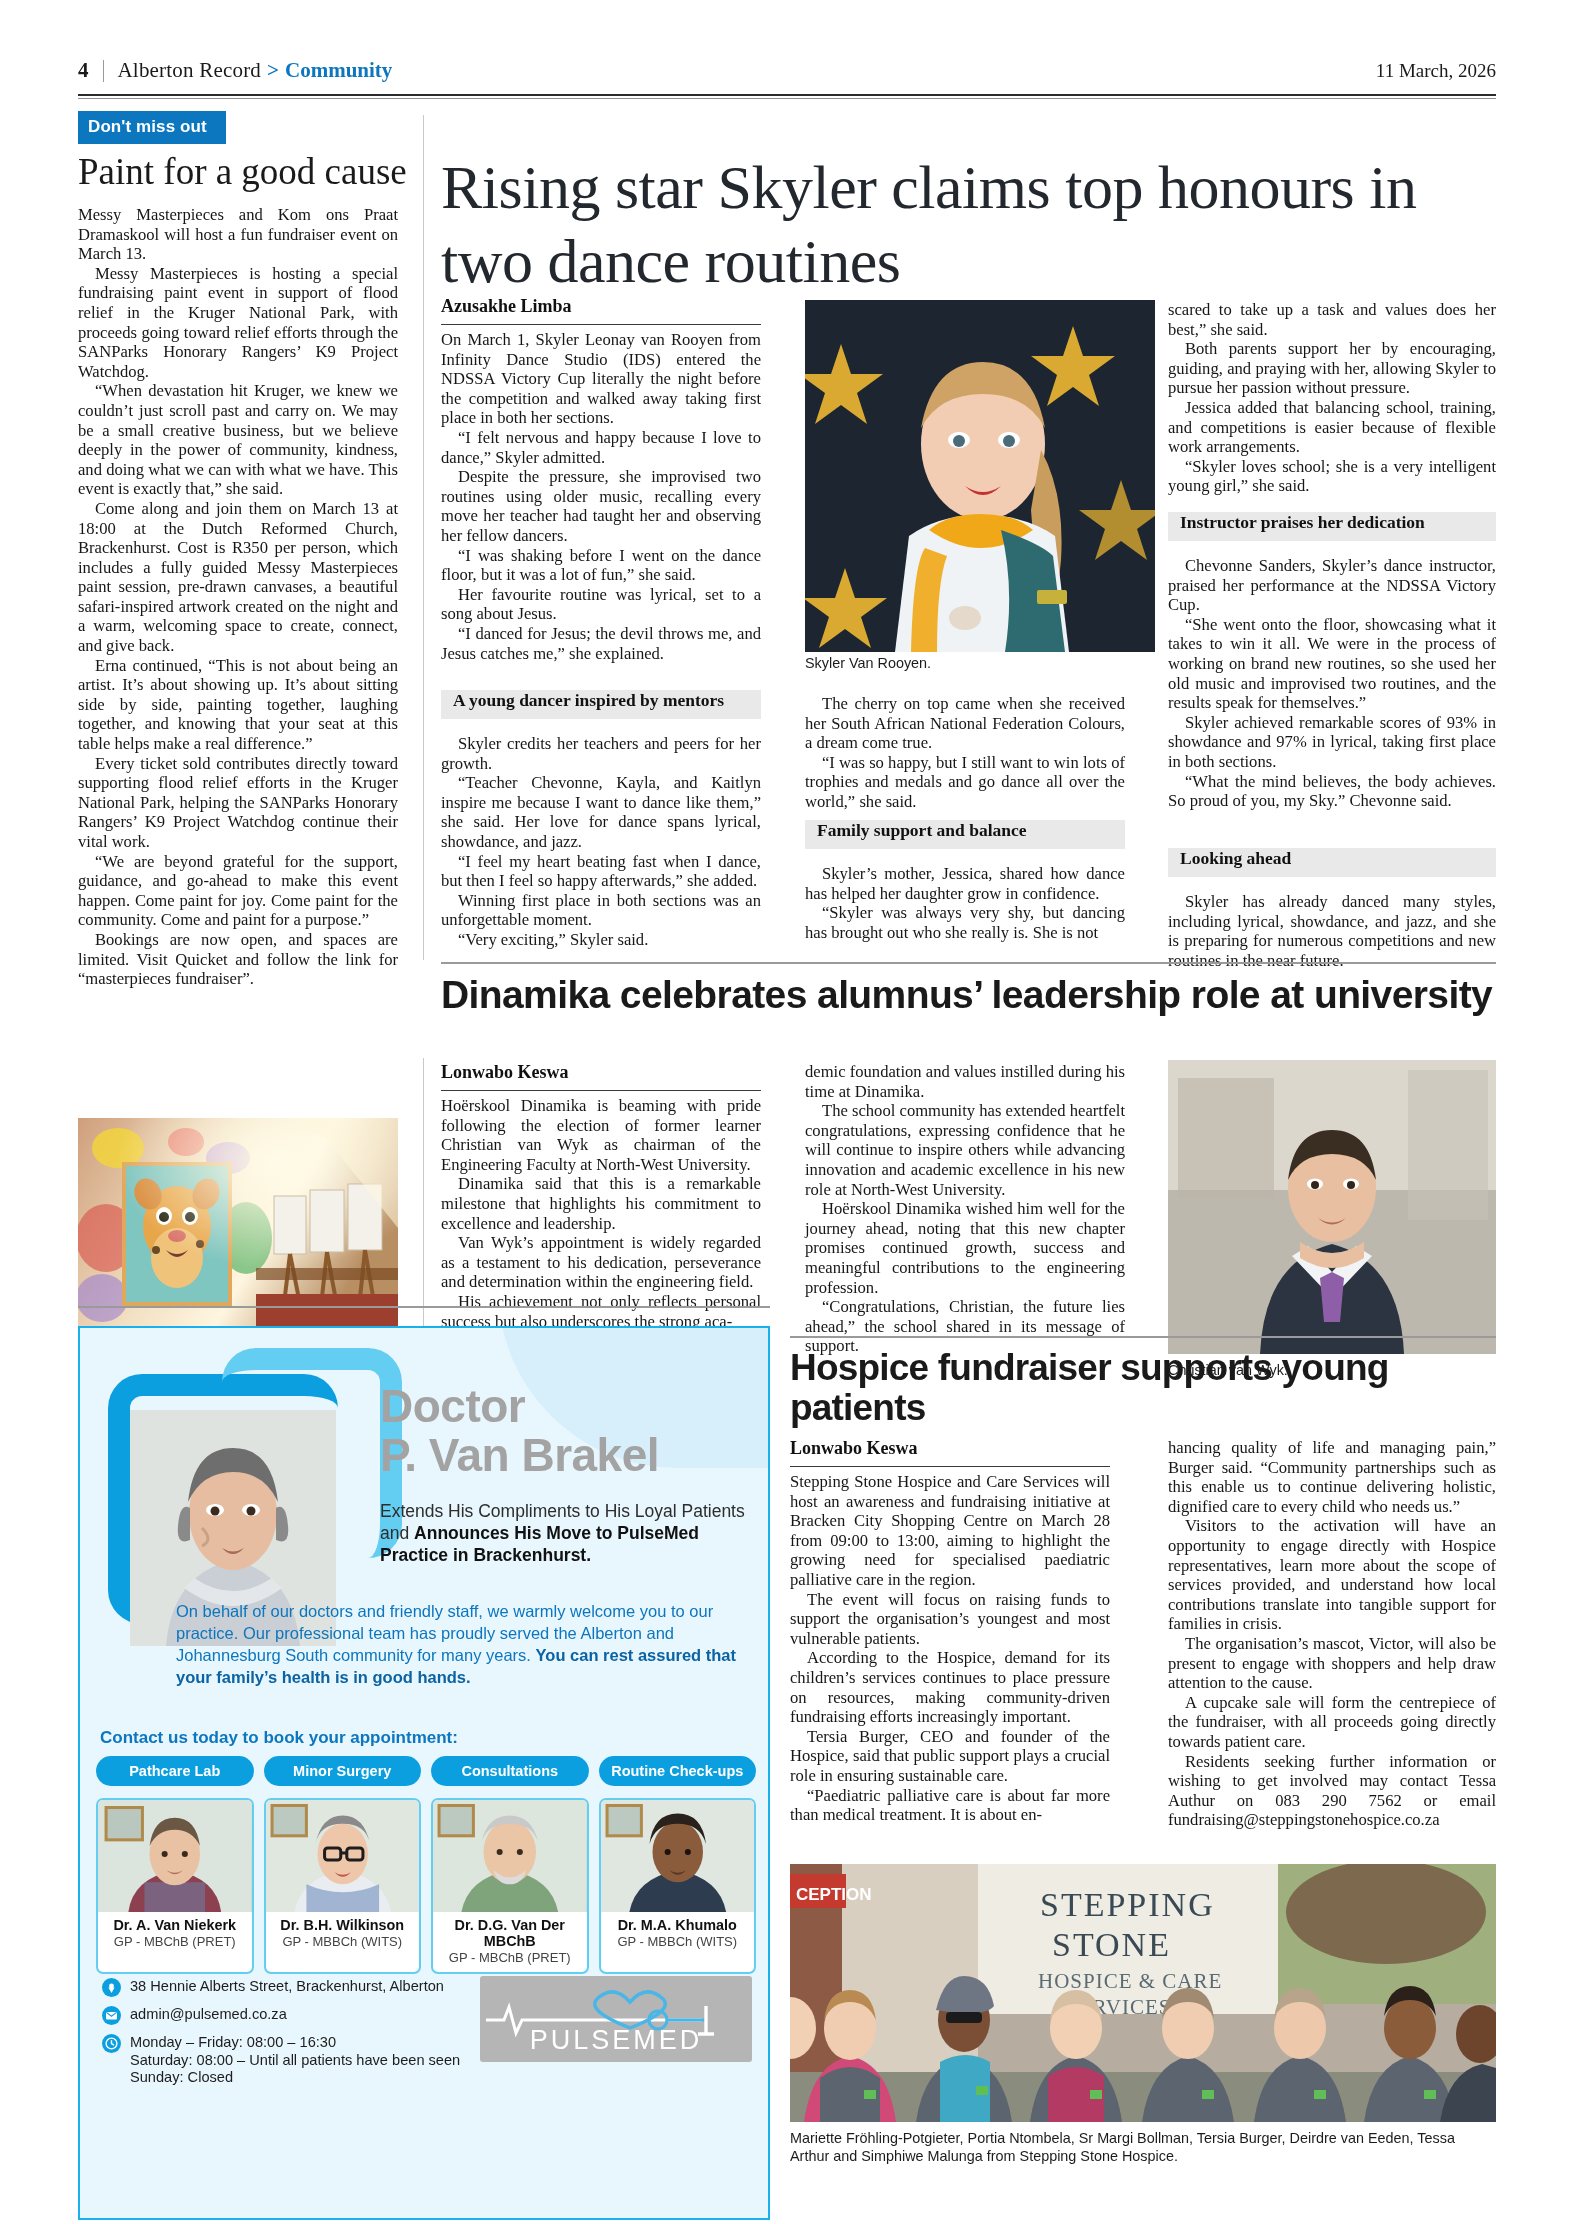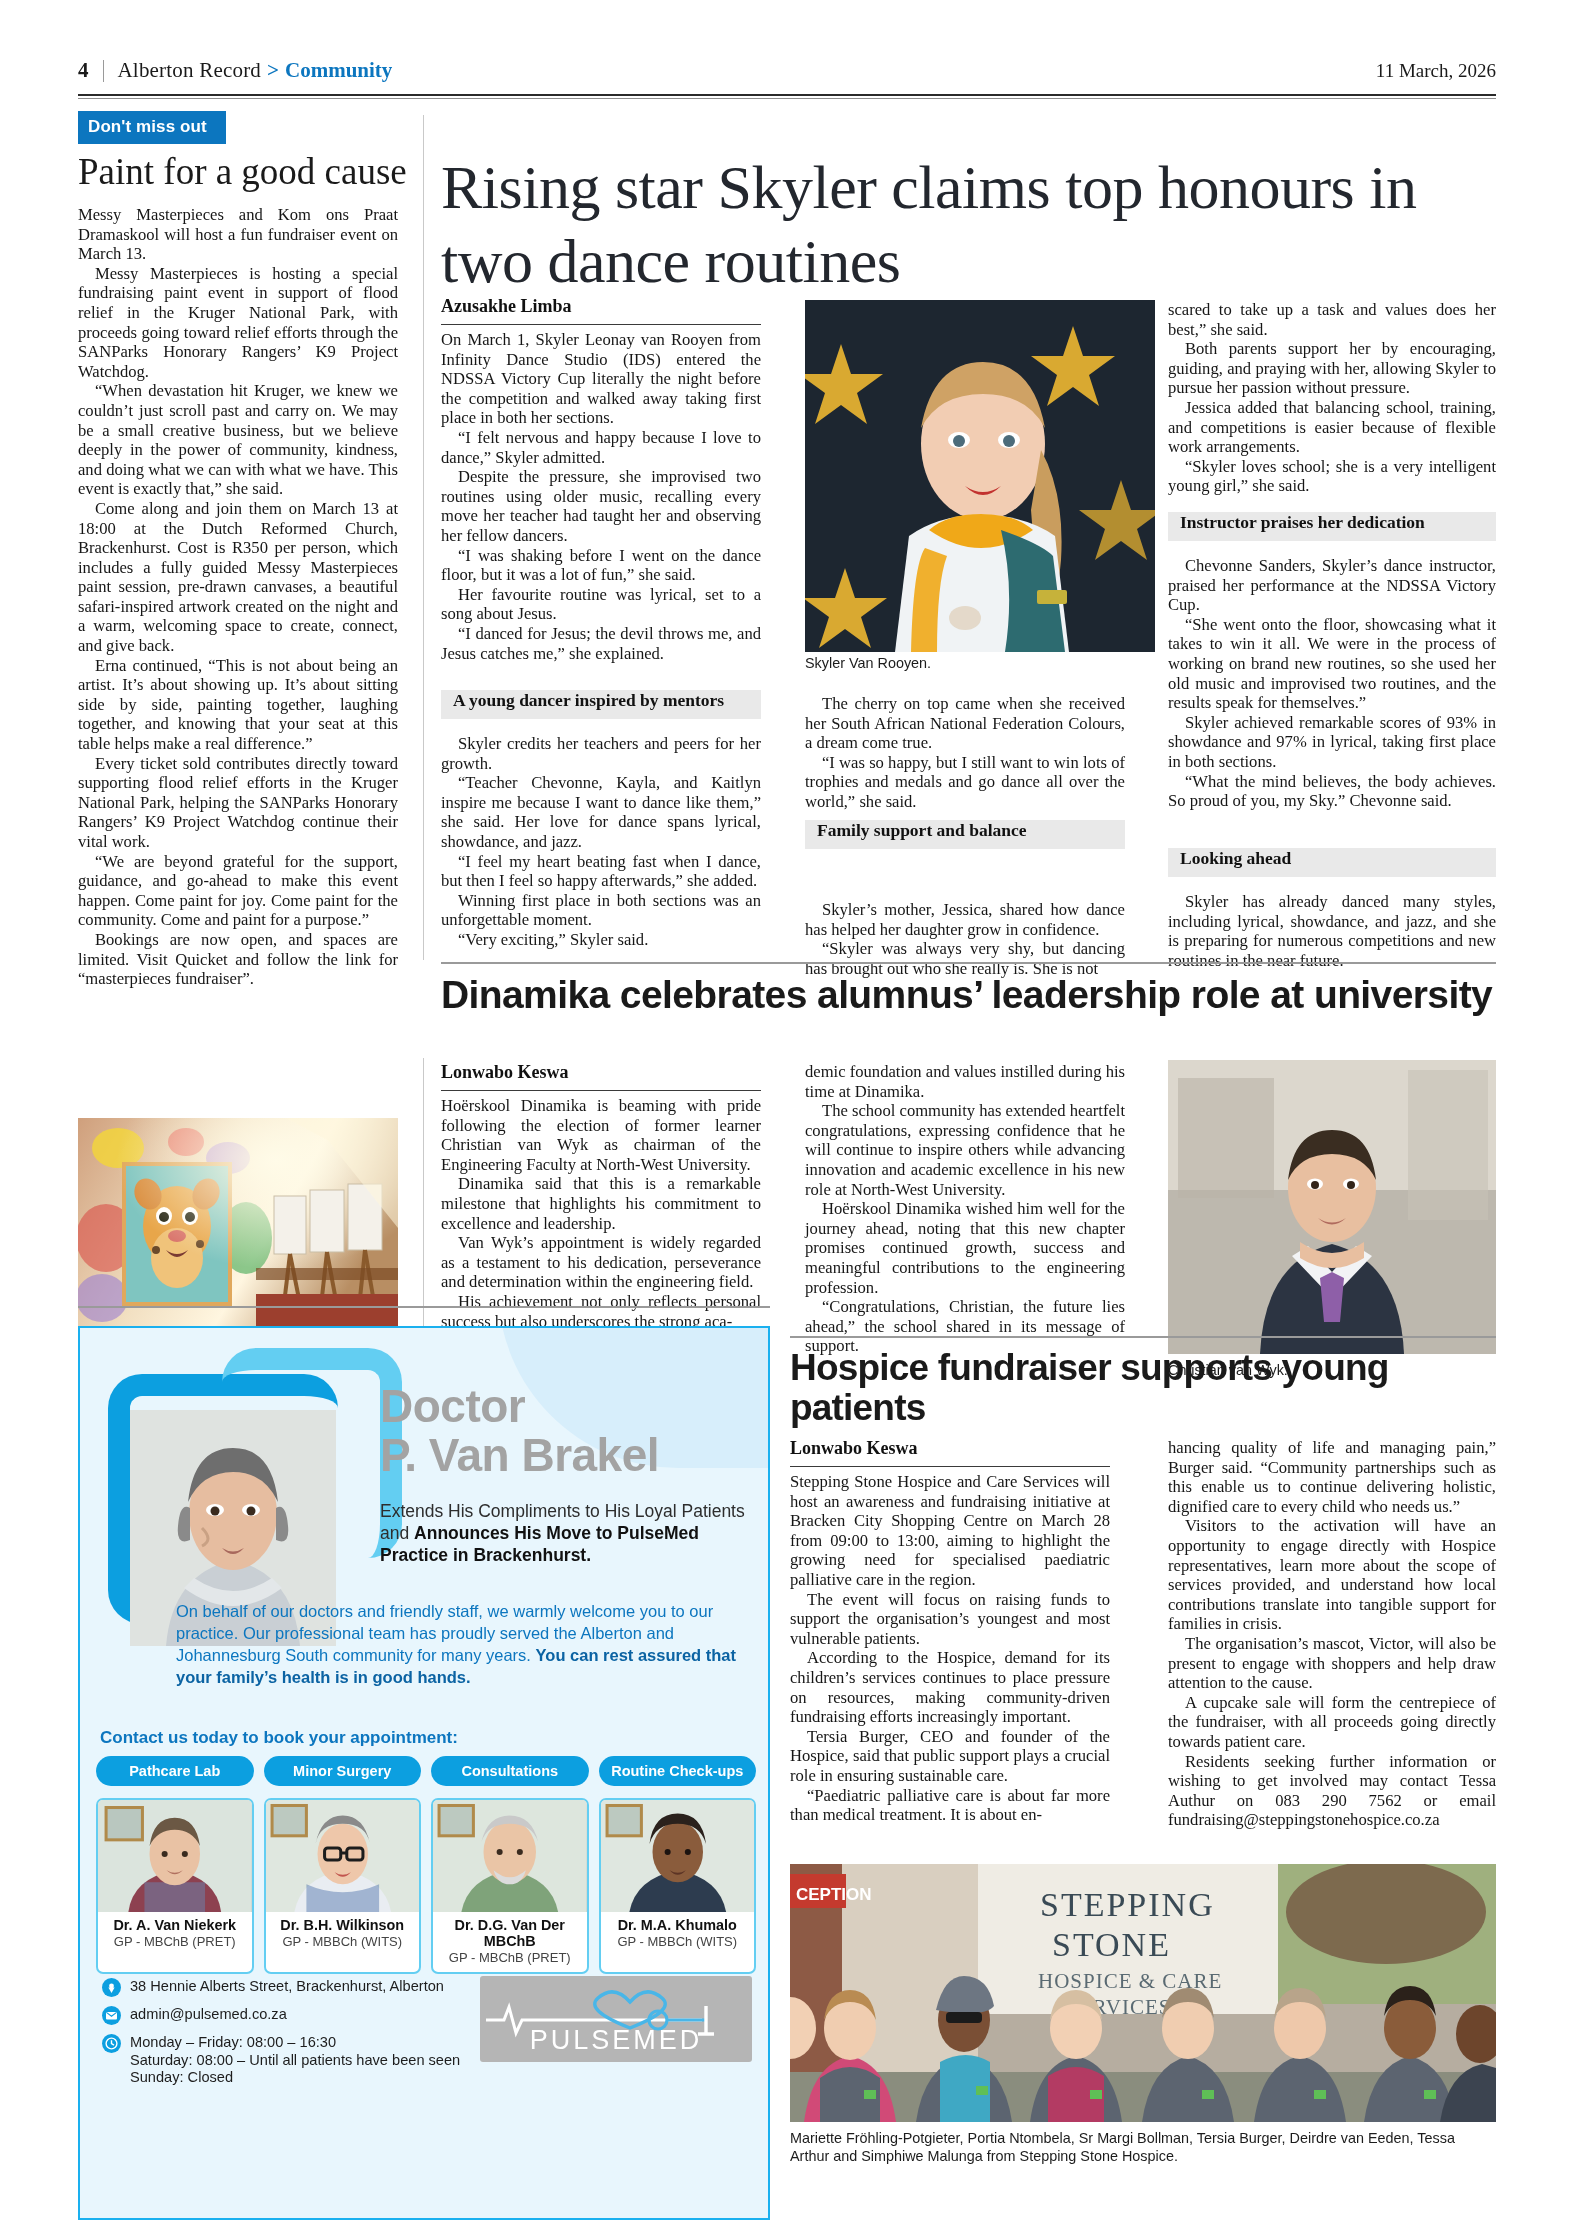"Skyler’s mother, Jessica, shared how" div.col { margin-top: 36px -> none }
